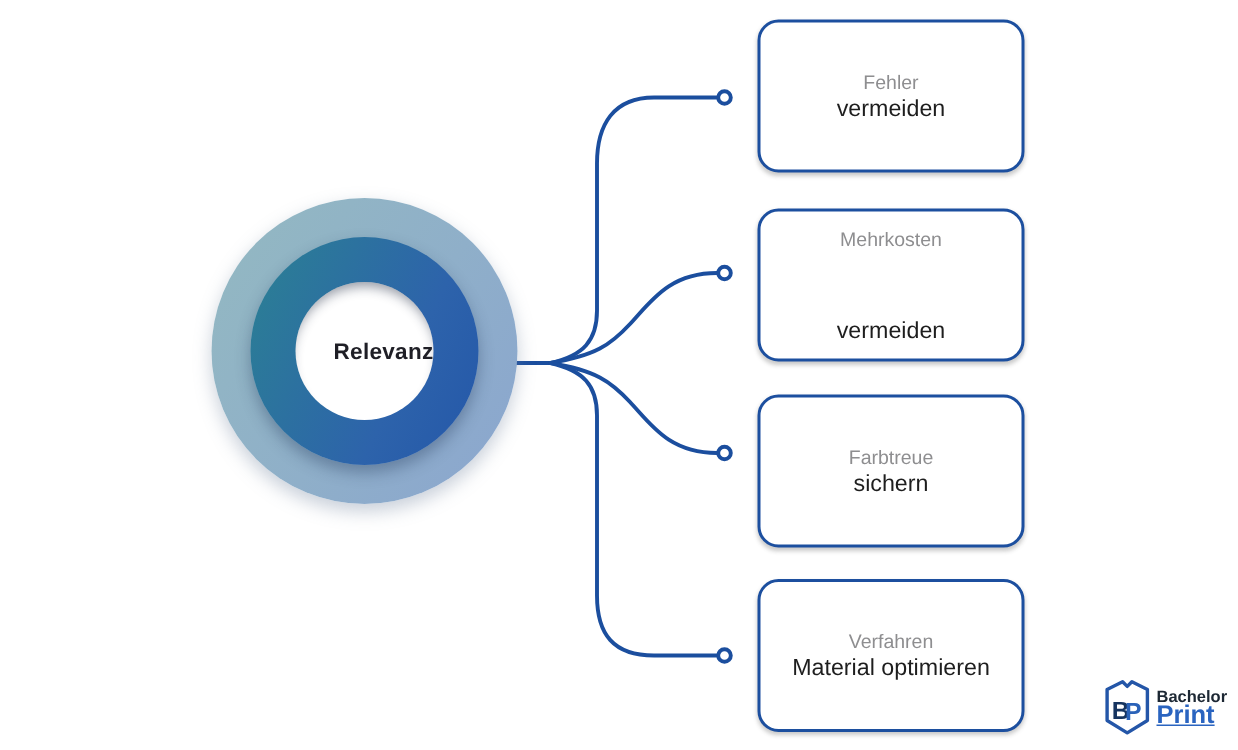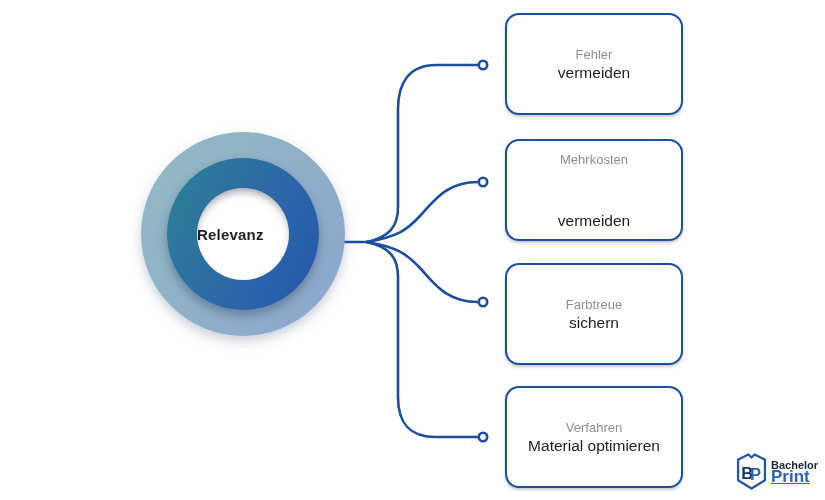"Relevanz" .circle-inner { justify-content: flex-start -> flex-end }
